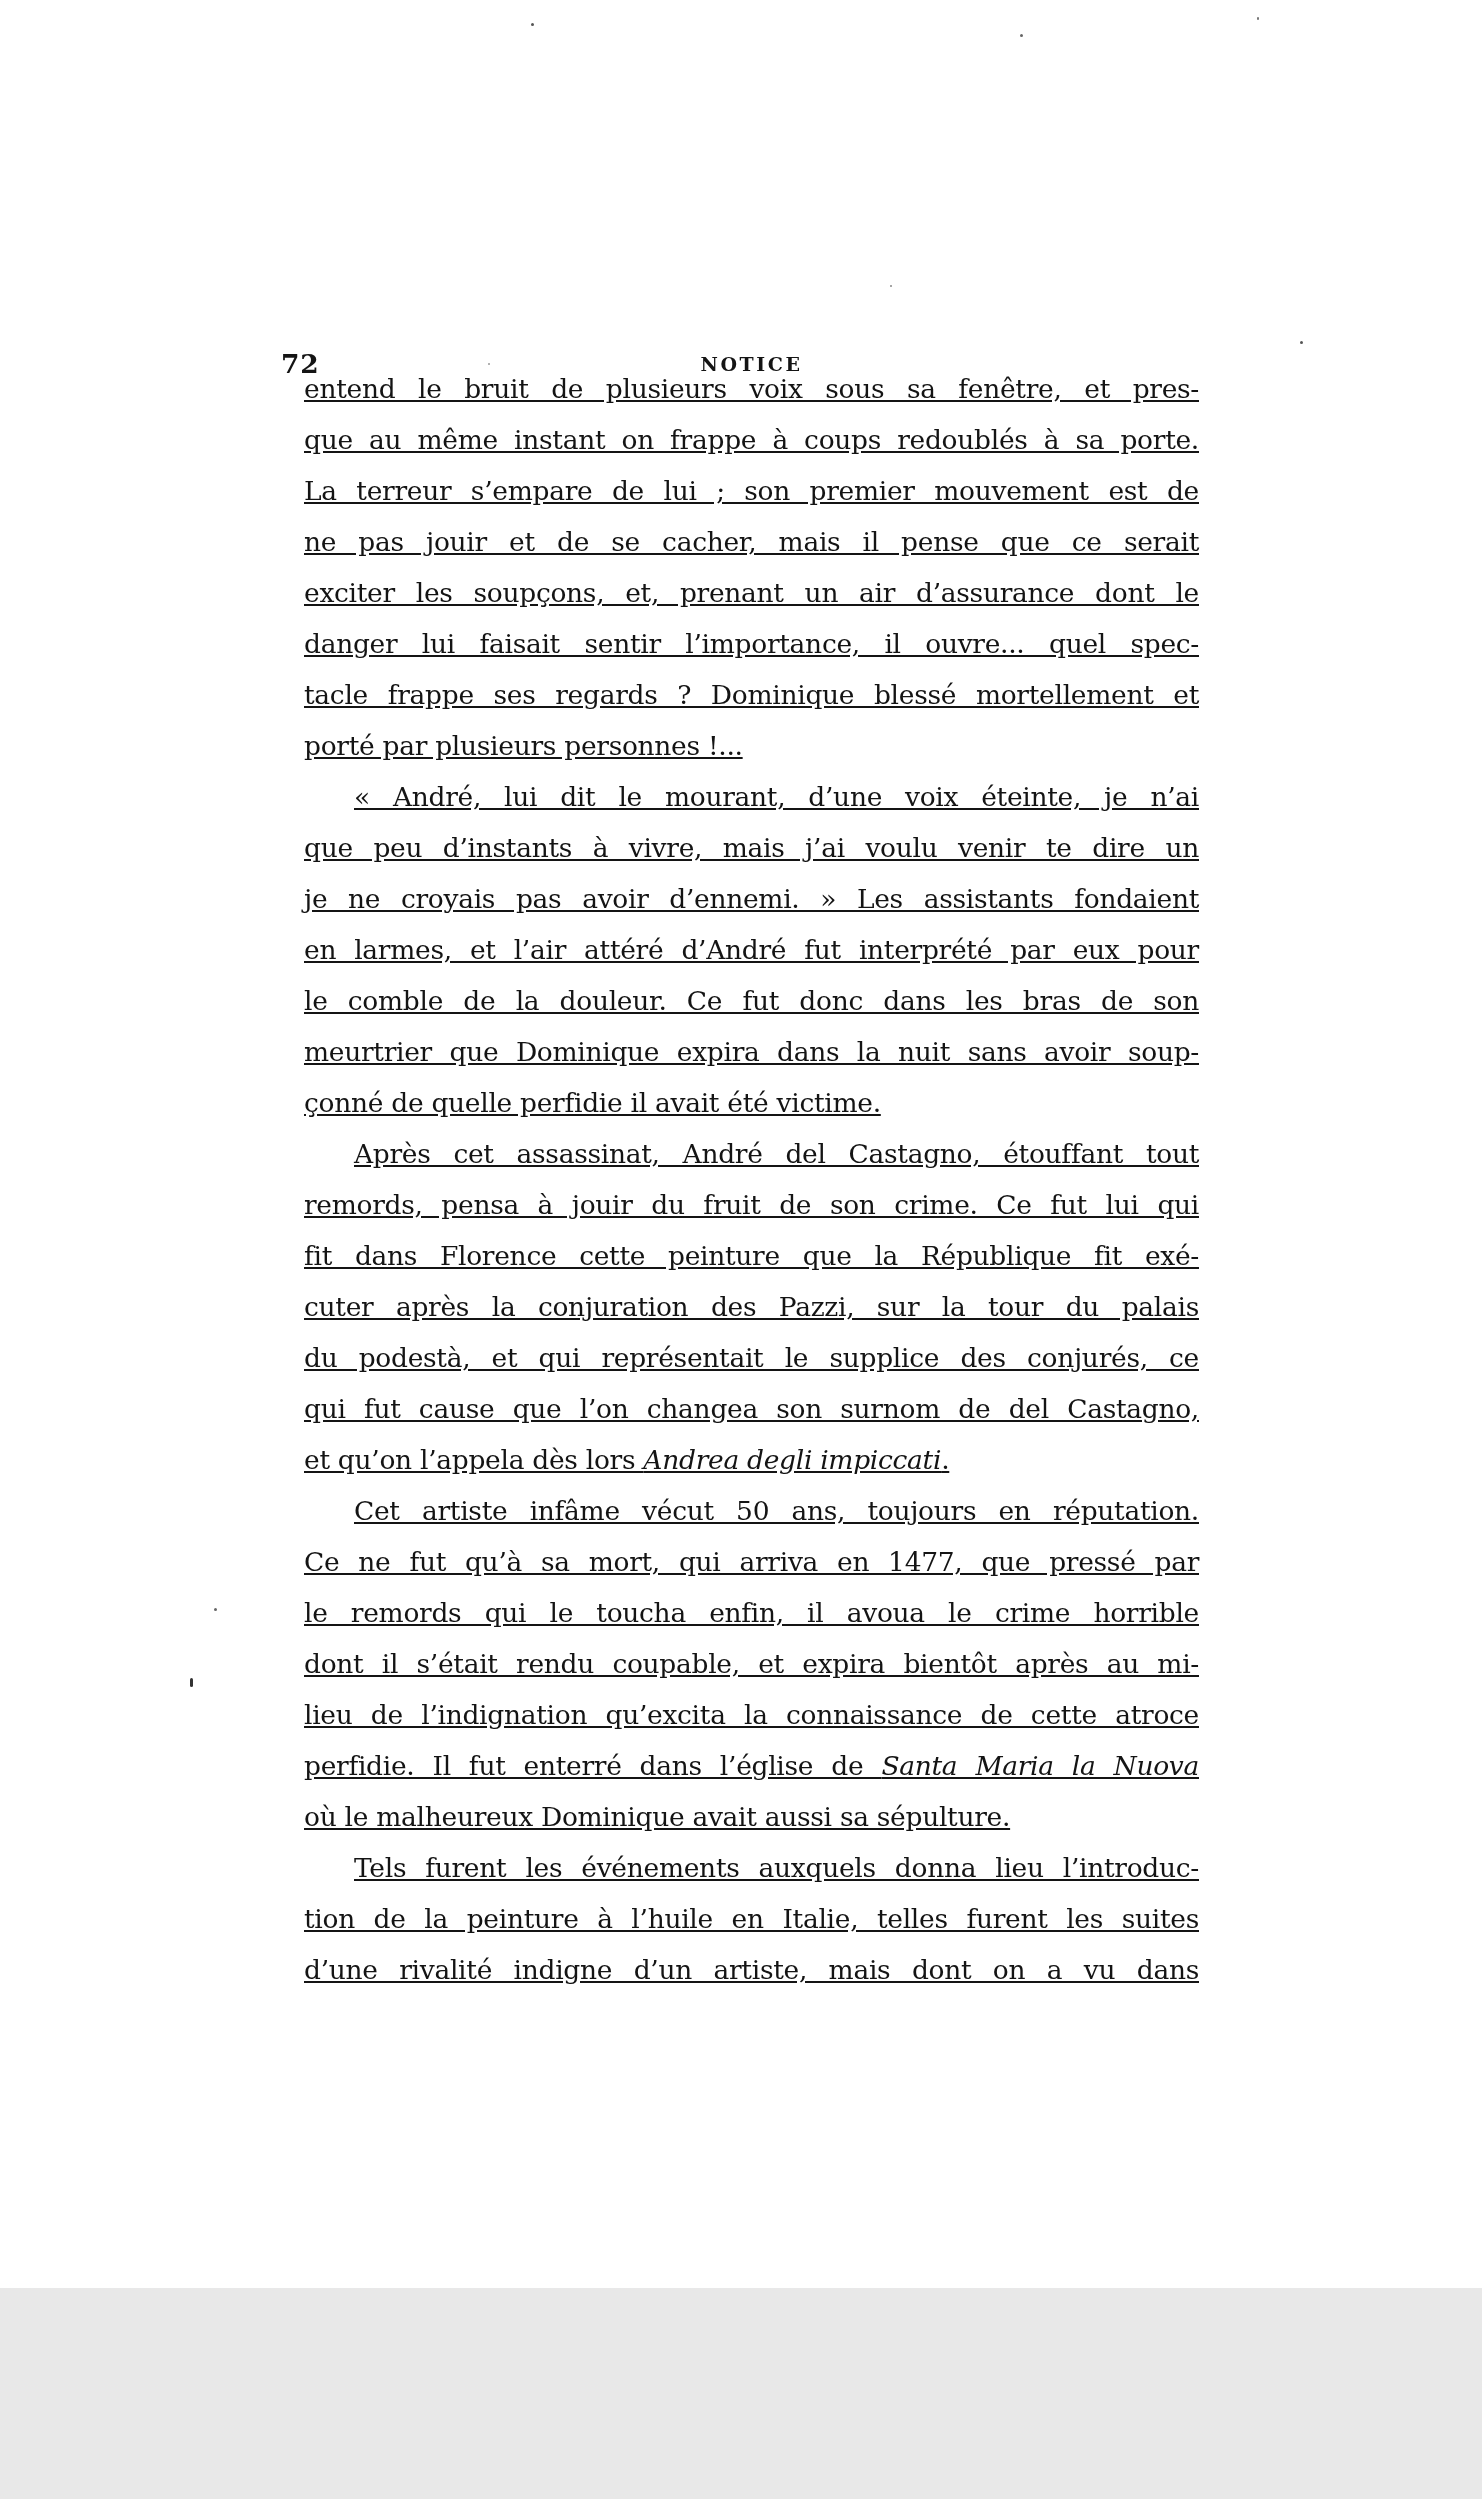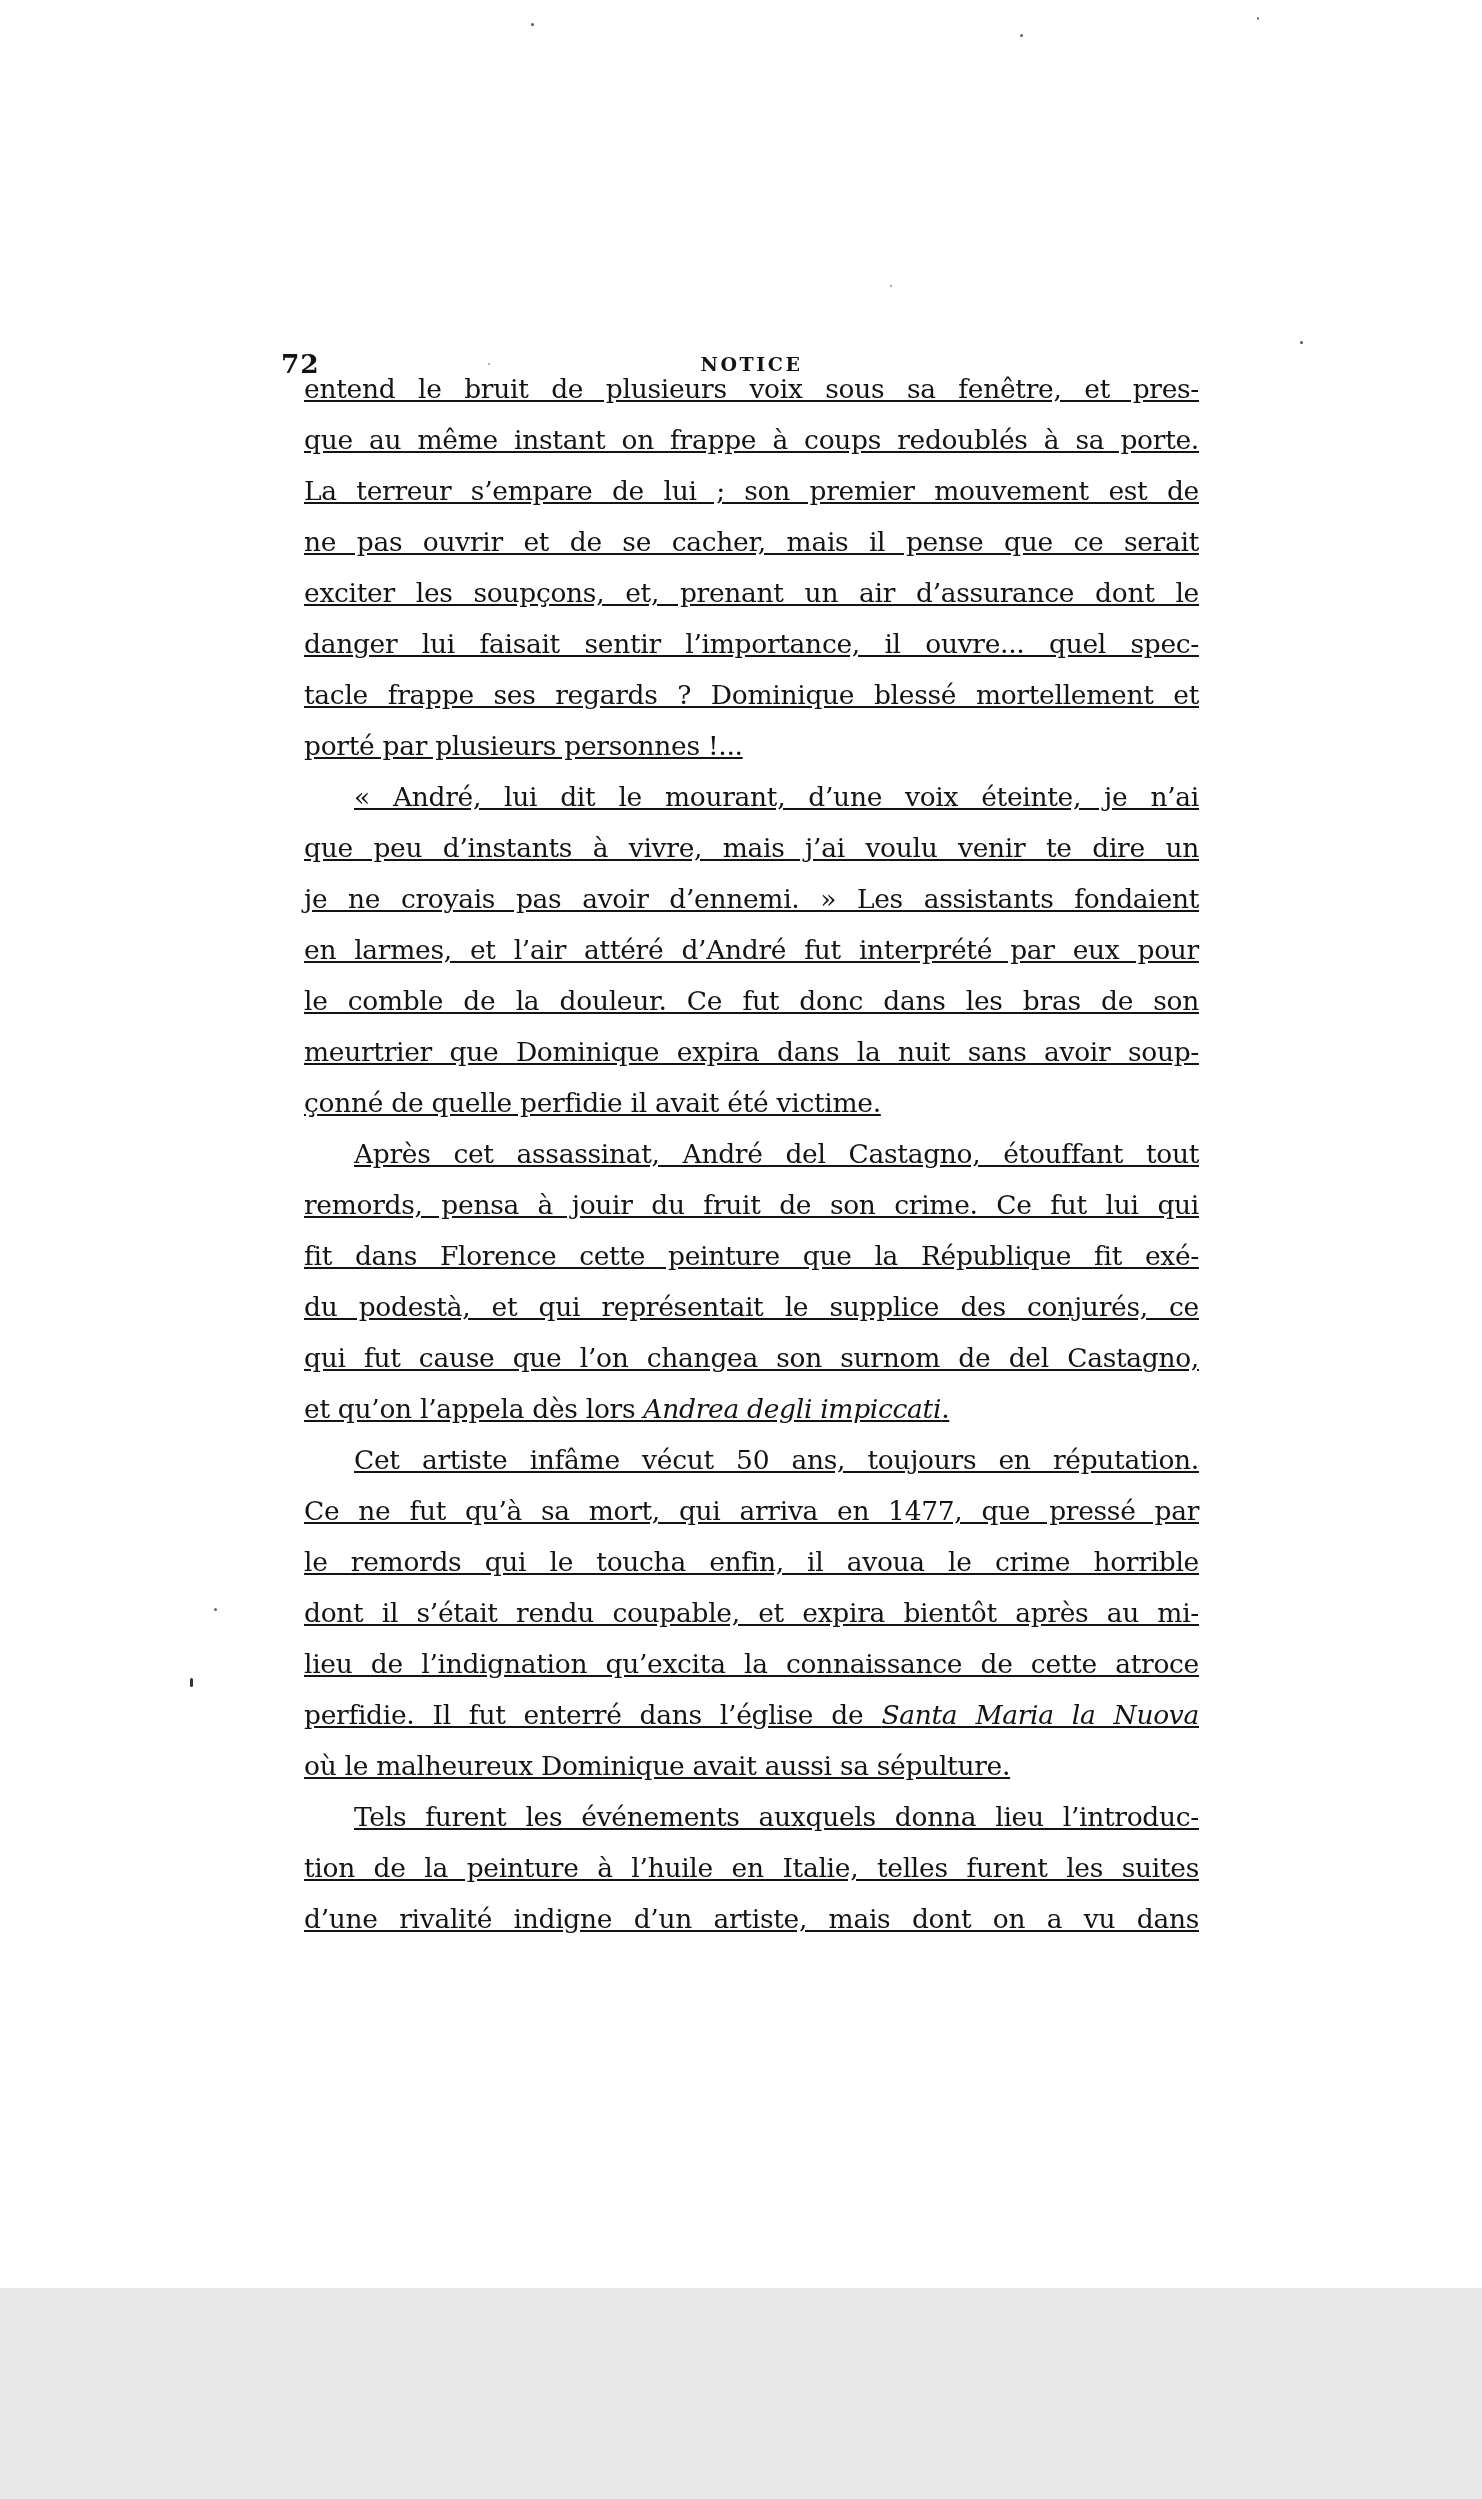"ne pas ouvrir et de" span { text: ouvrir -> jouir }
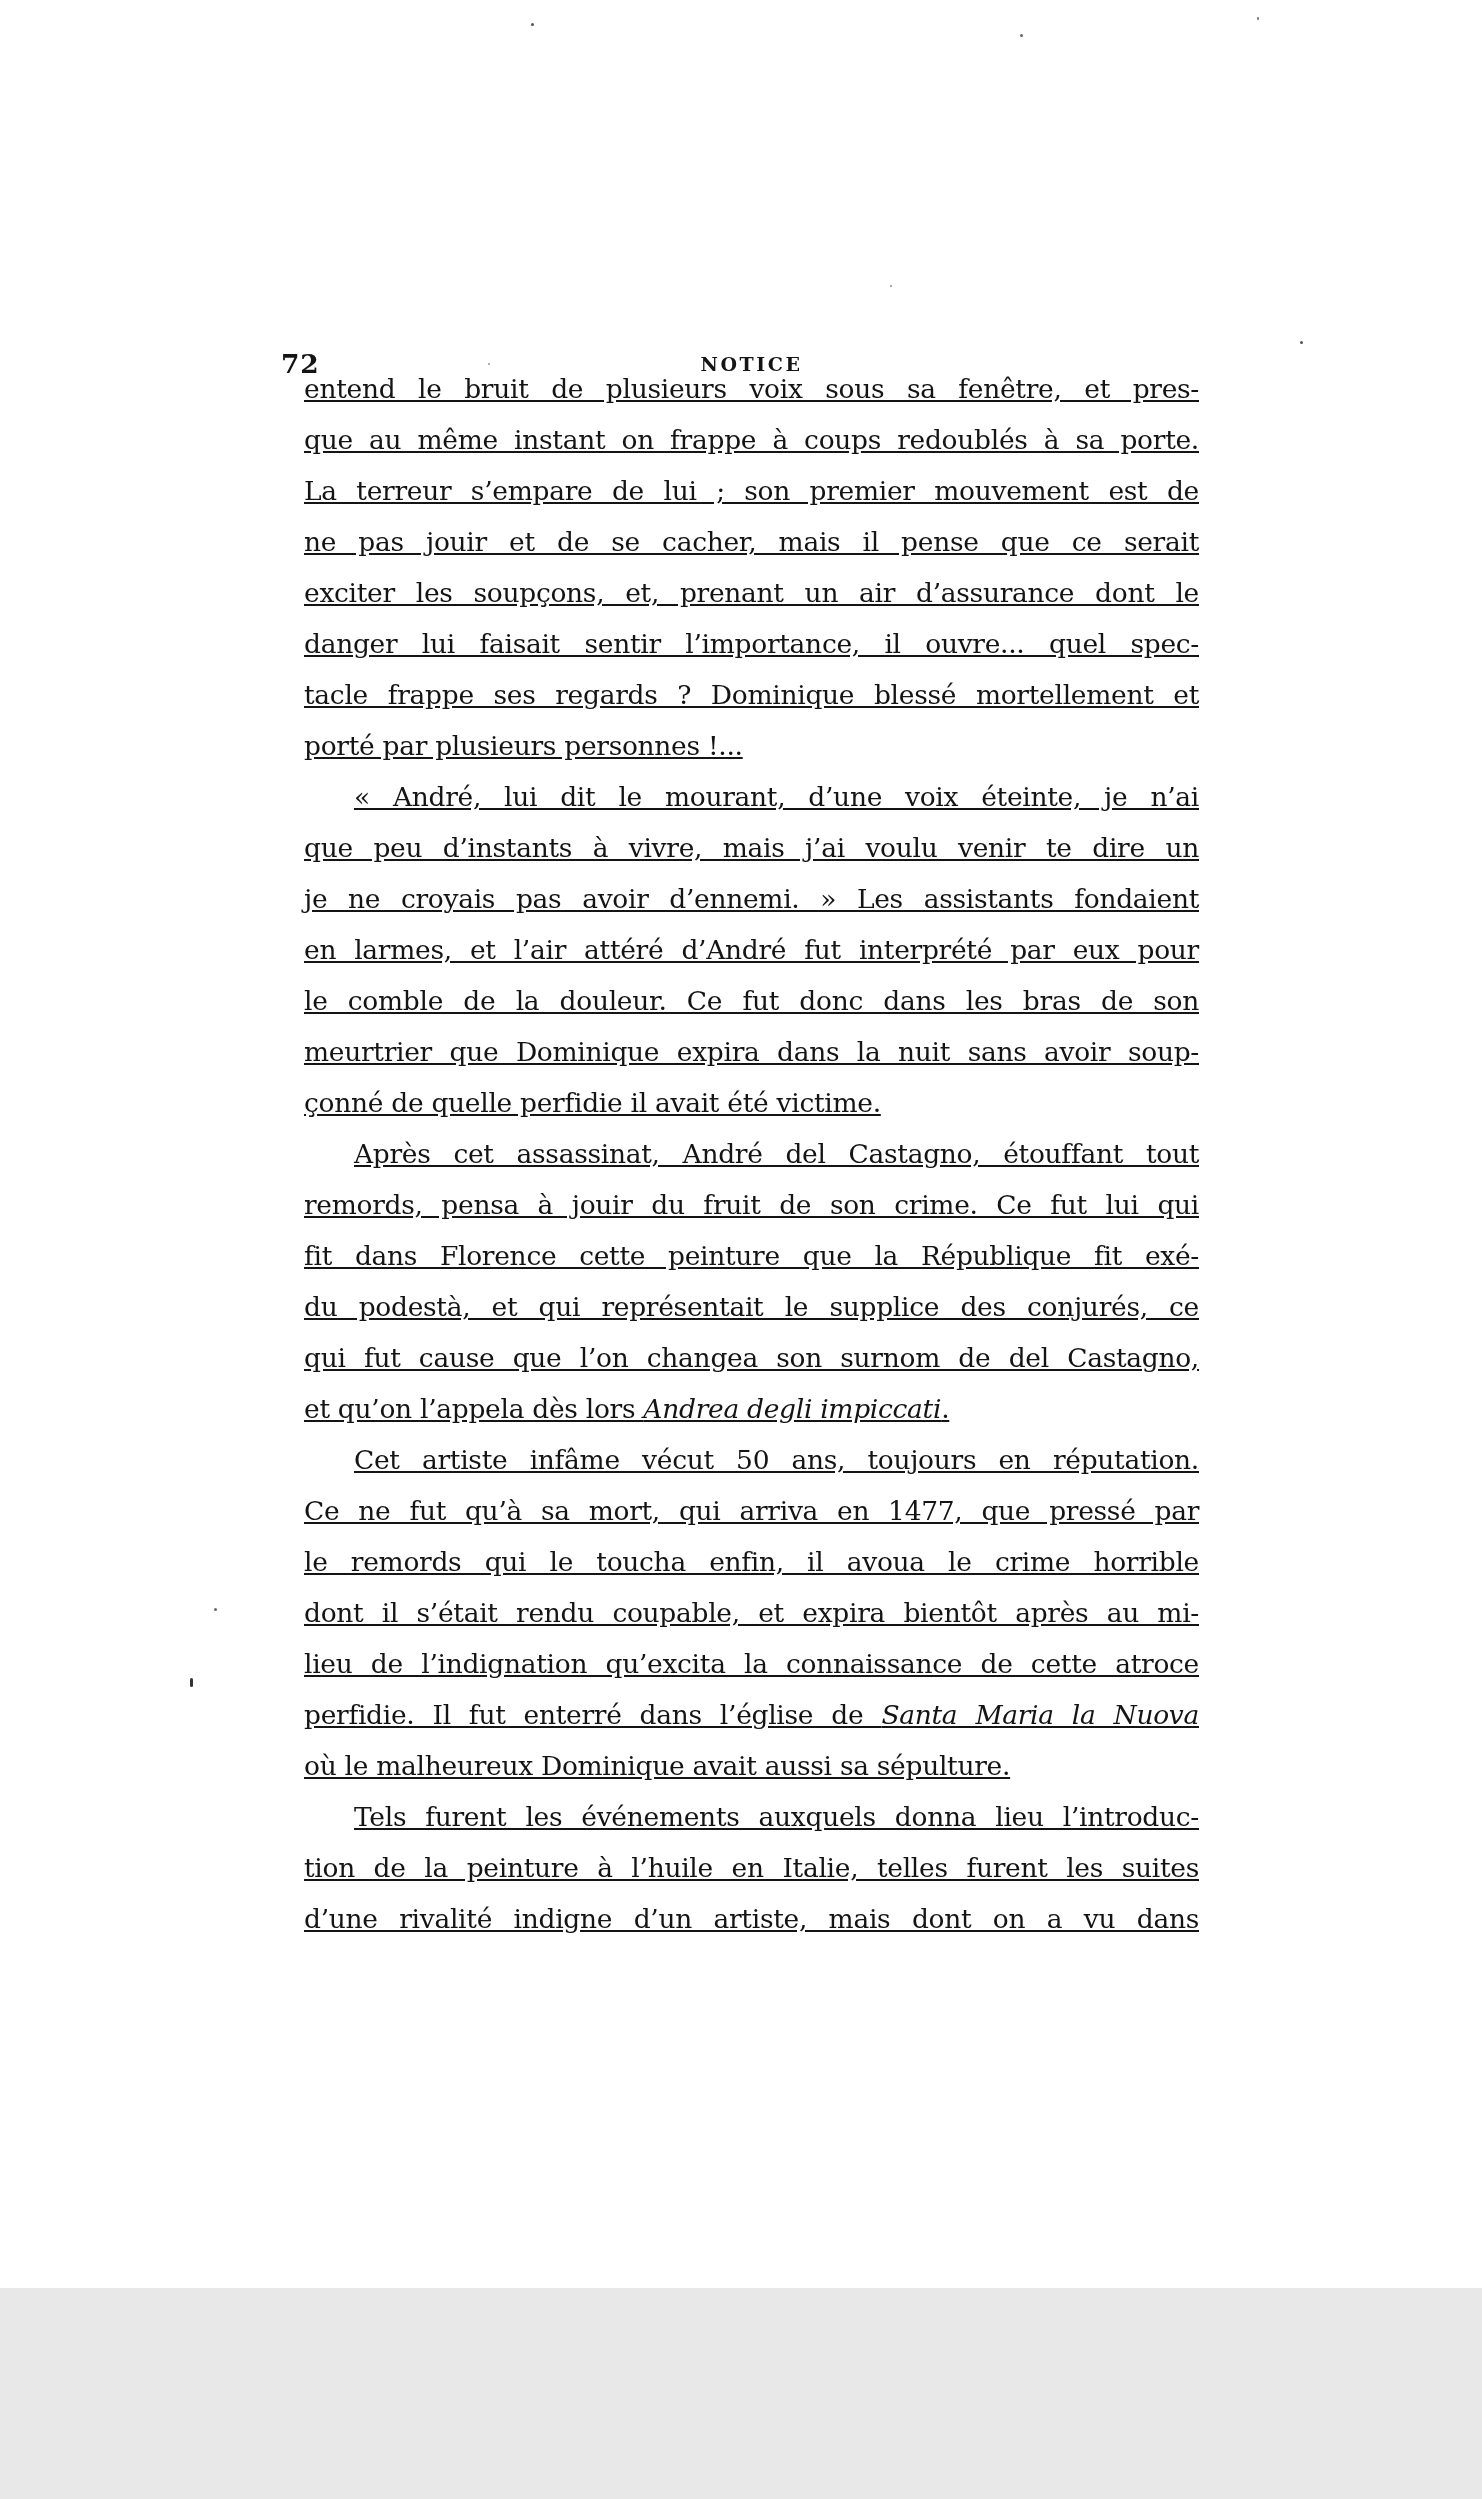"cuter après la conjuration des" div.line { html: none -> <div><span>cuter après la conjuration des Pazzi, sur la tour du palais</span></div> }
